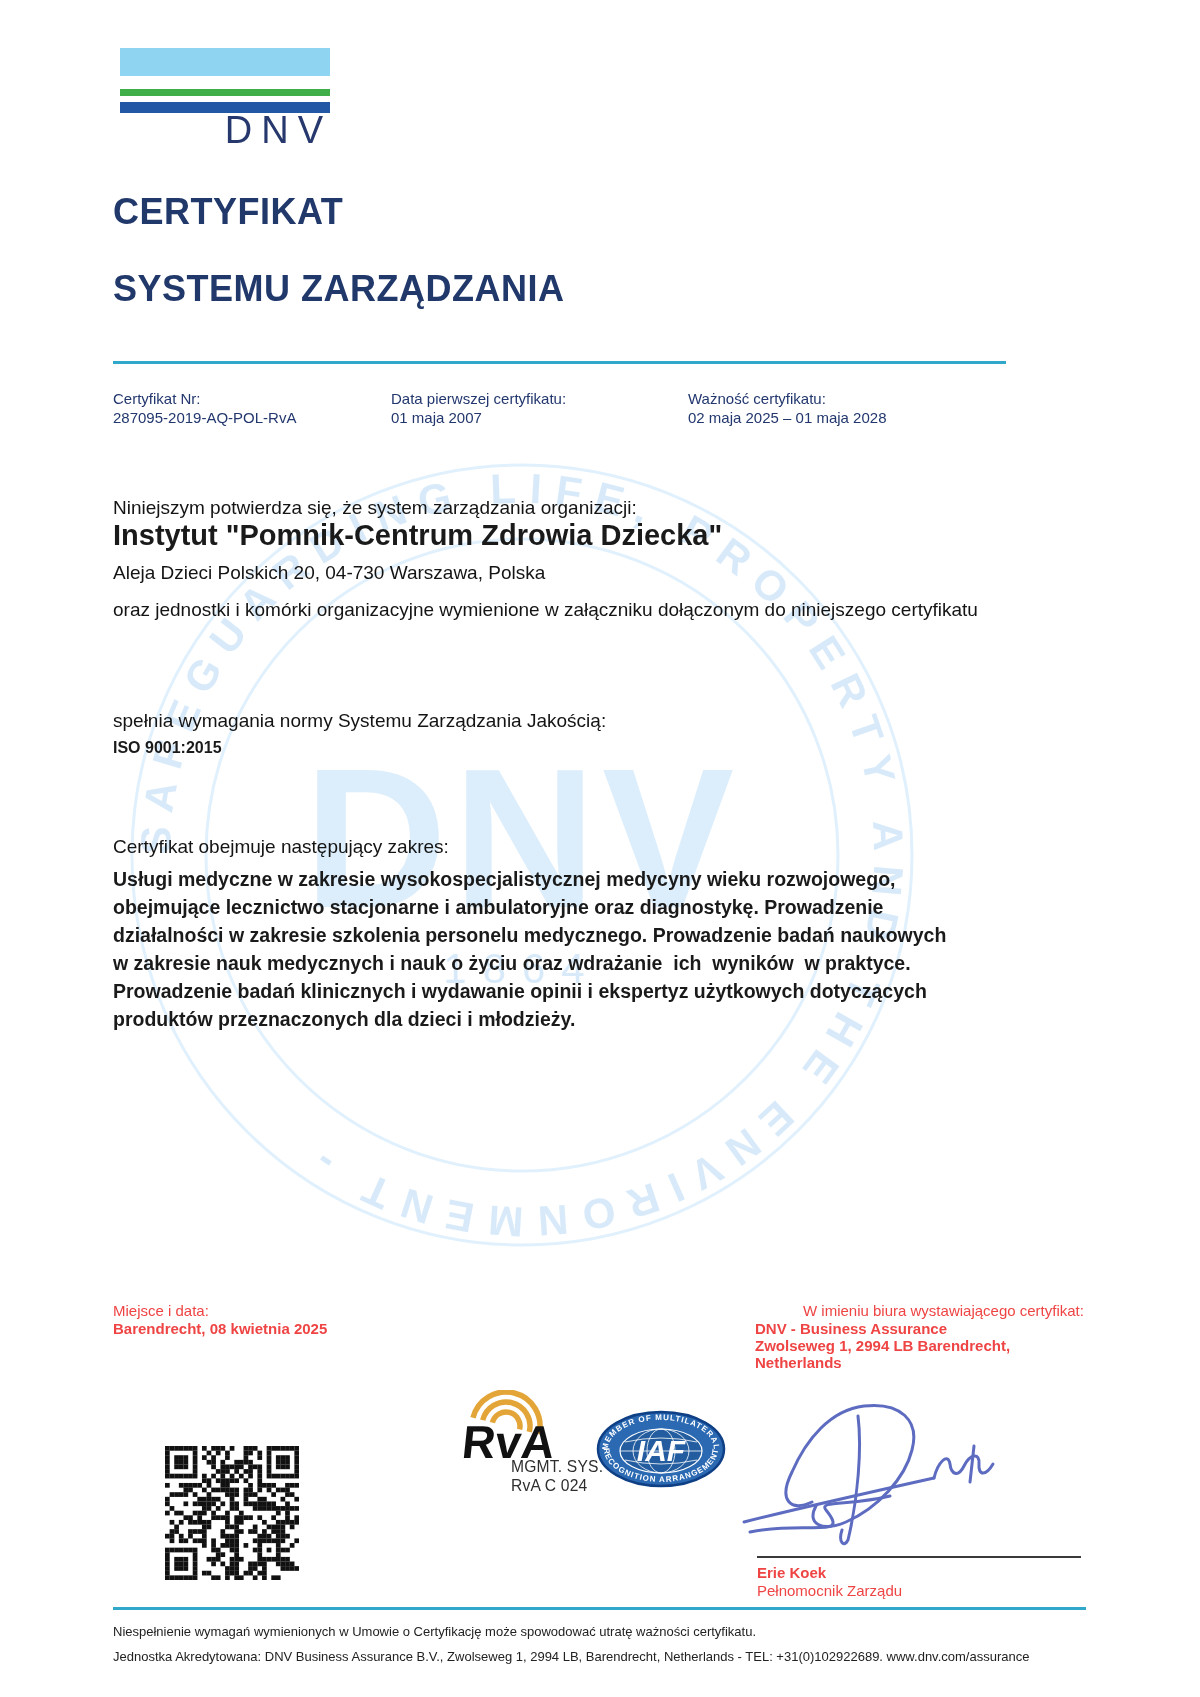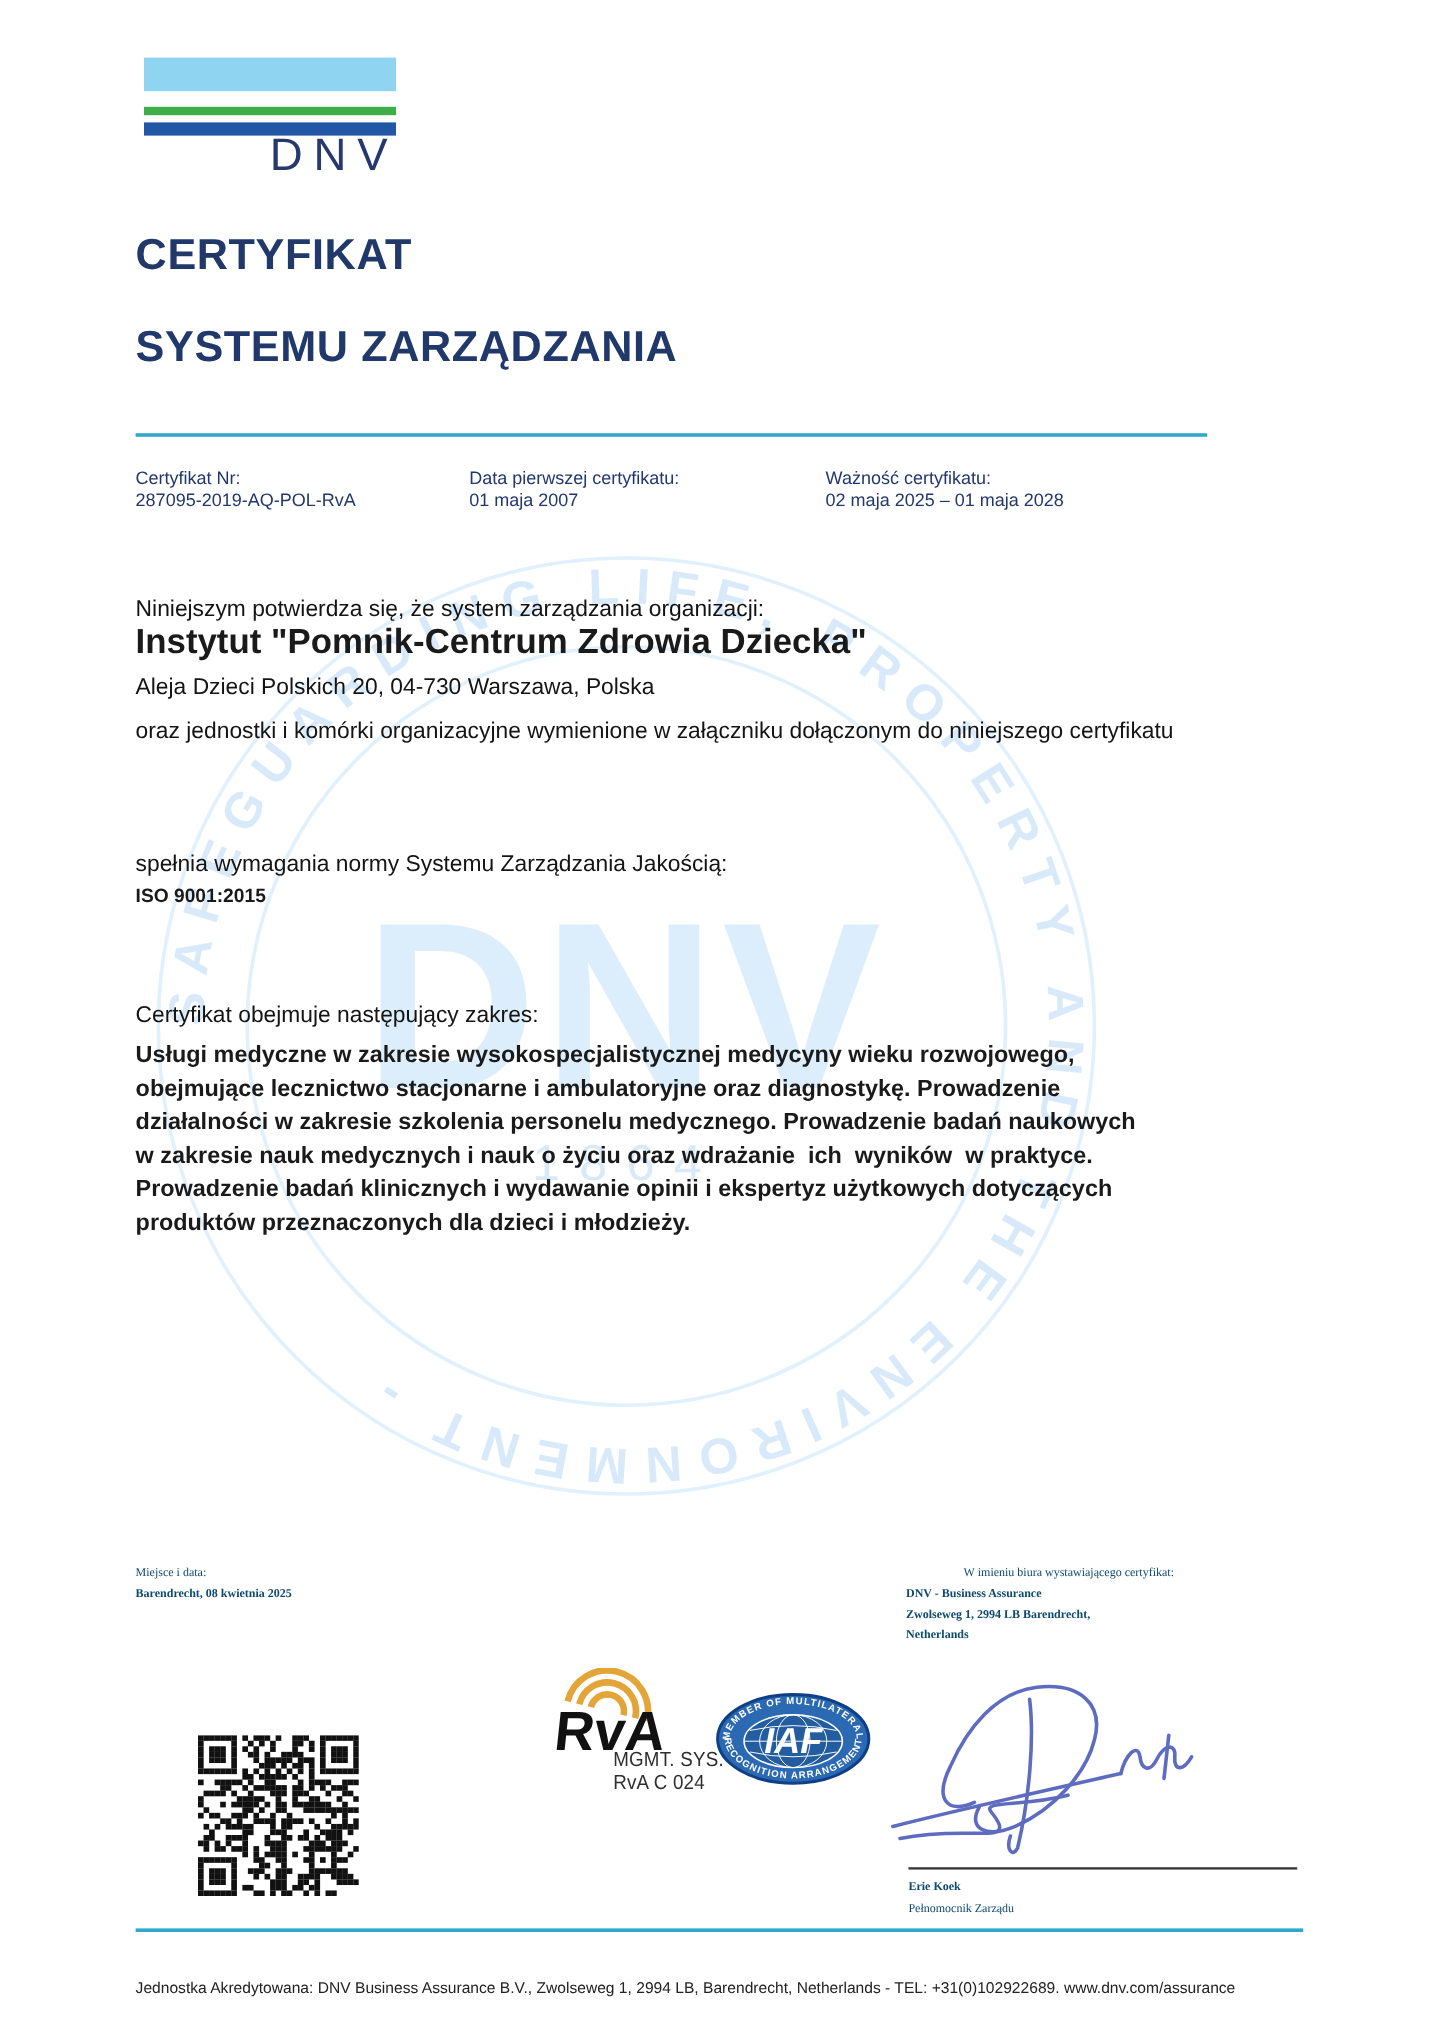"Miejsce i data:" .small { color: #0c4a6e -> #ef4444; font-family: Liberation Serif, serif -> none; font-size: 10px -> 15px }
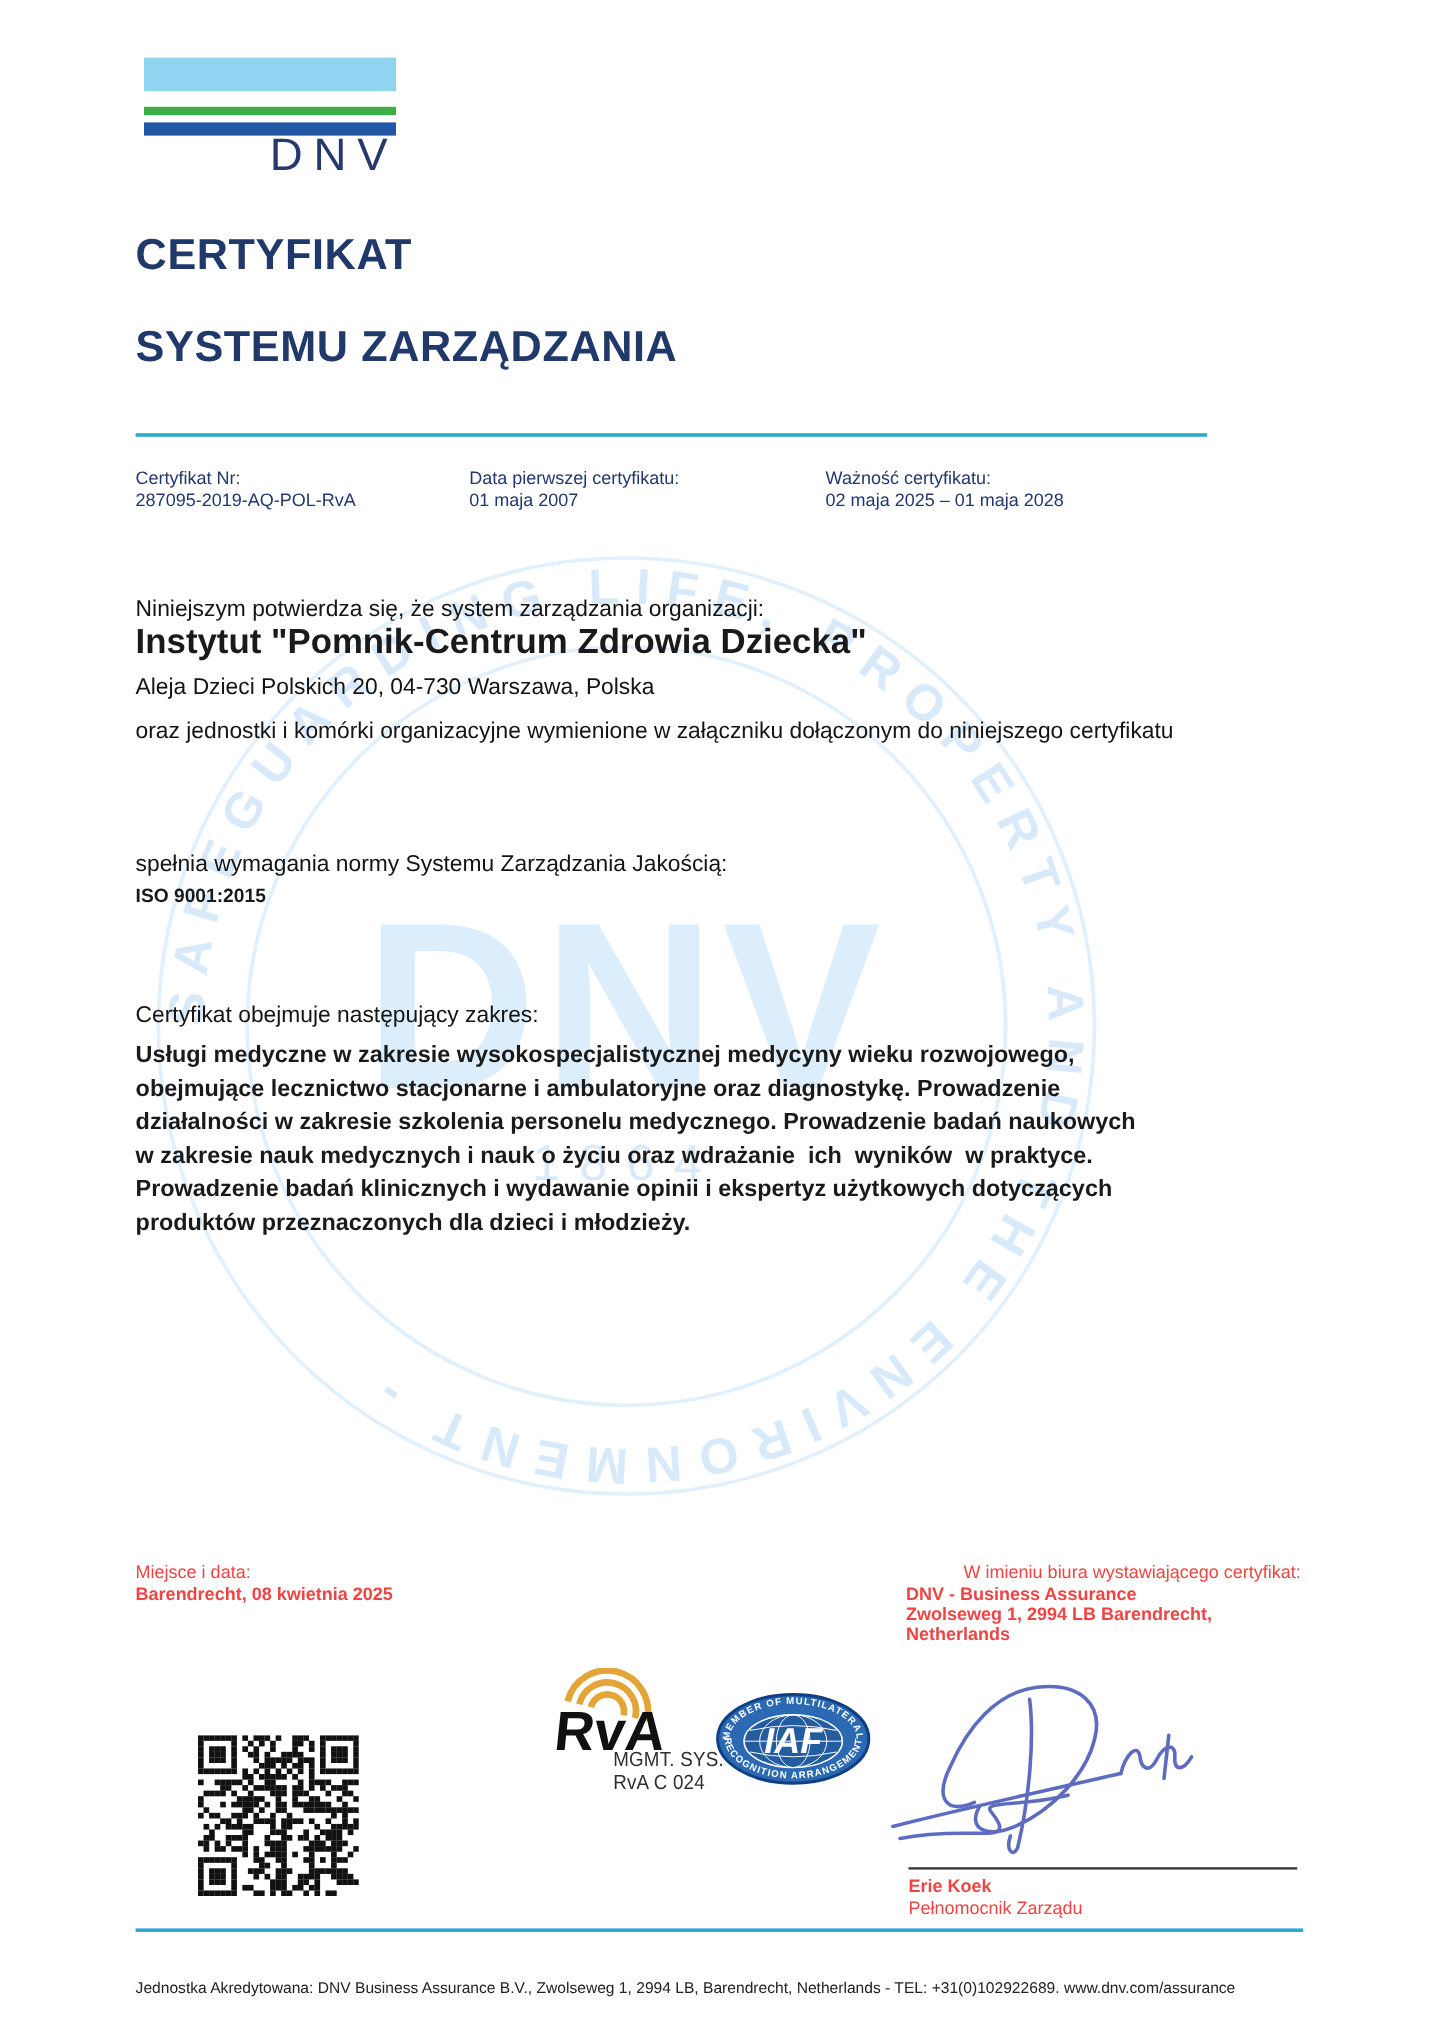"Niespełnienie wymagań wymienionych w" div.abs { html: none -> <div>Niespełnienie wymagań wymienionych w Umowie o Certyfikację może spowodować utratę ważności certyfikatu.</div> }
